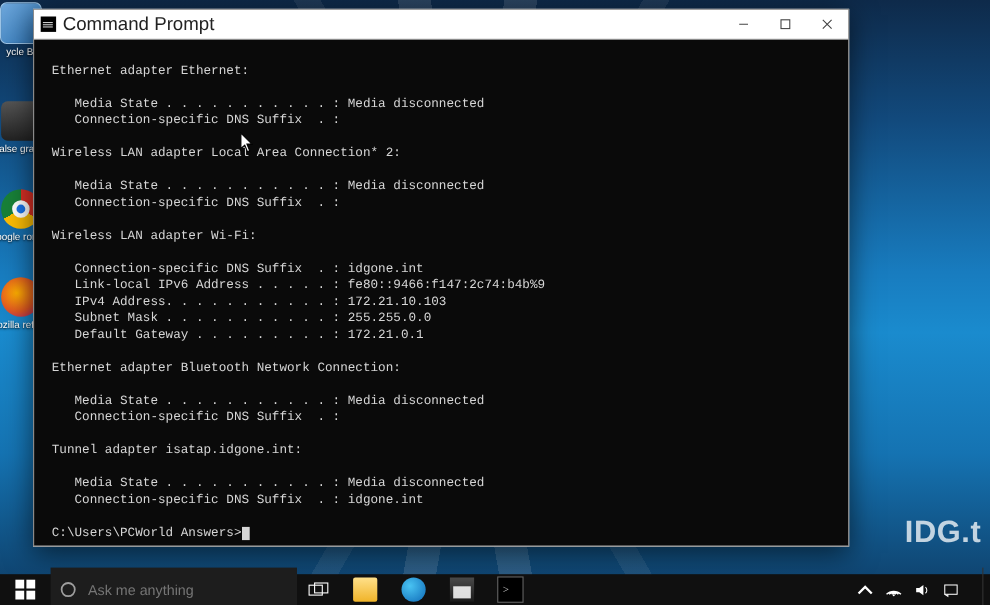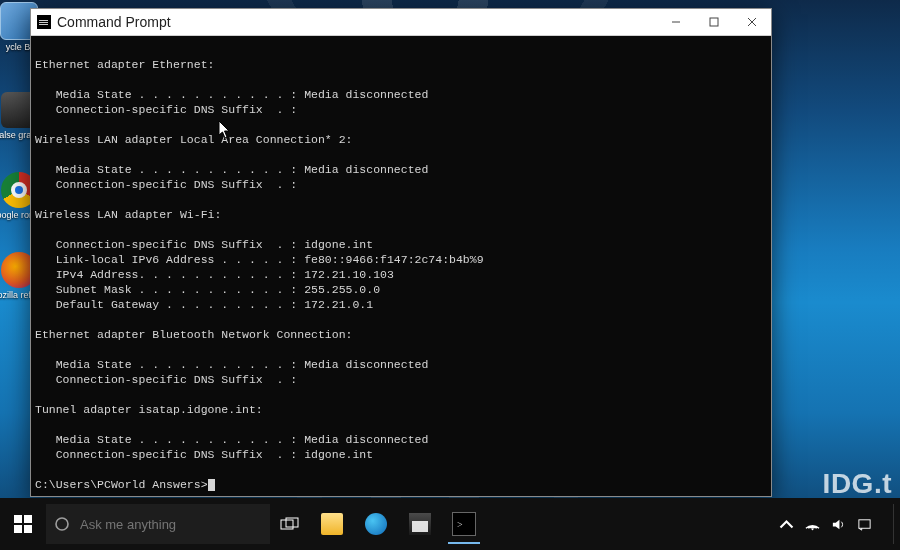"Command Prompt" .tb-title { font-size: 14px -> 17px }
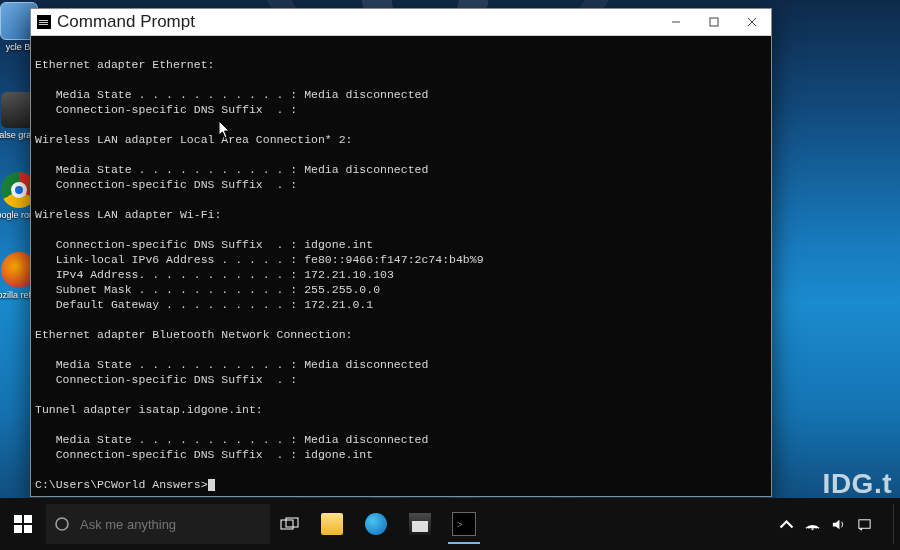"Ethernet adapter Ethernet:" .term { padding: 6px 4px 4px -> 6px 16px 4px }
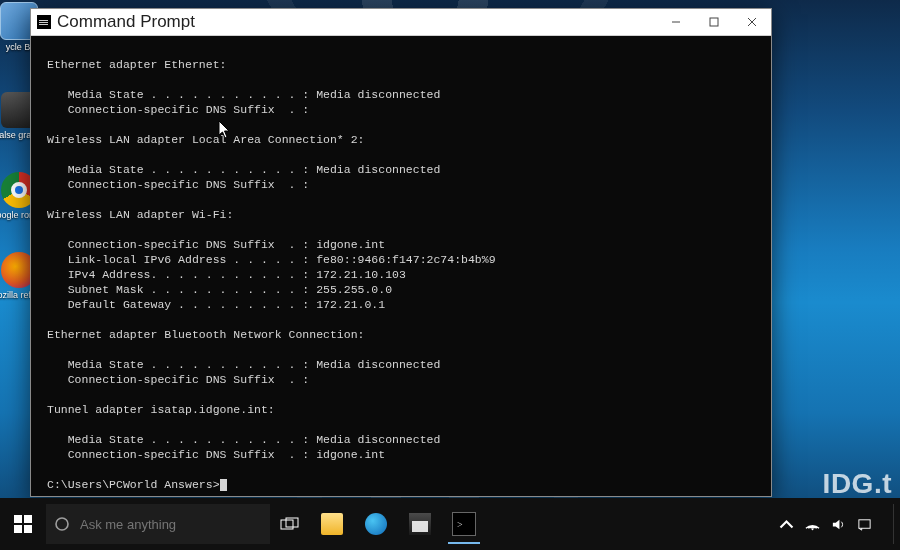"Ask me anything" .taskbar { height: 52px -> 28px }
